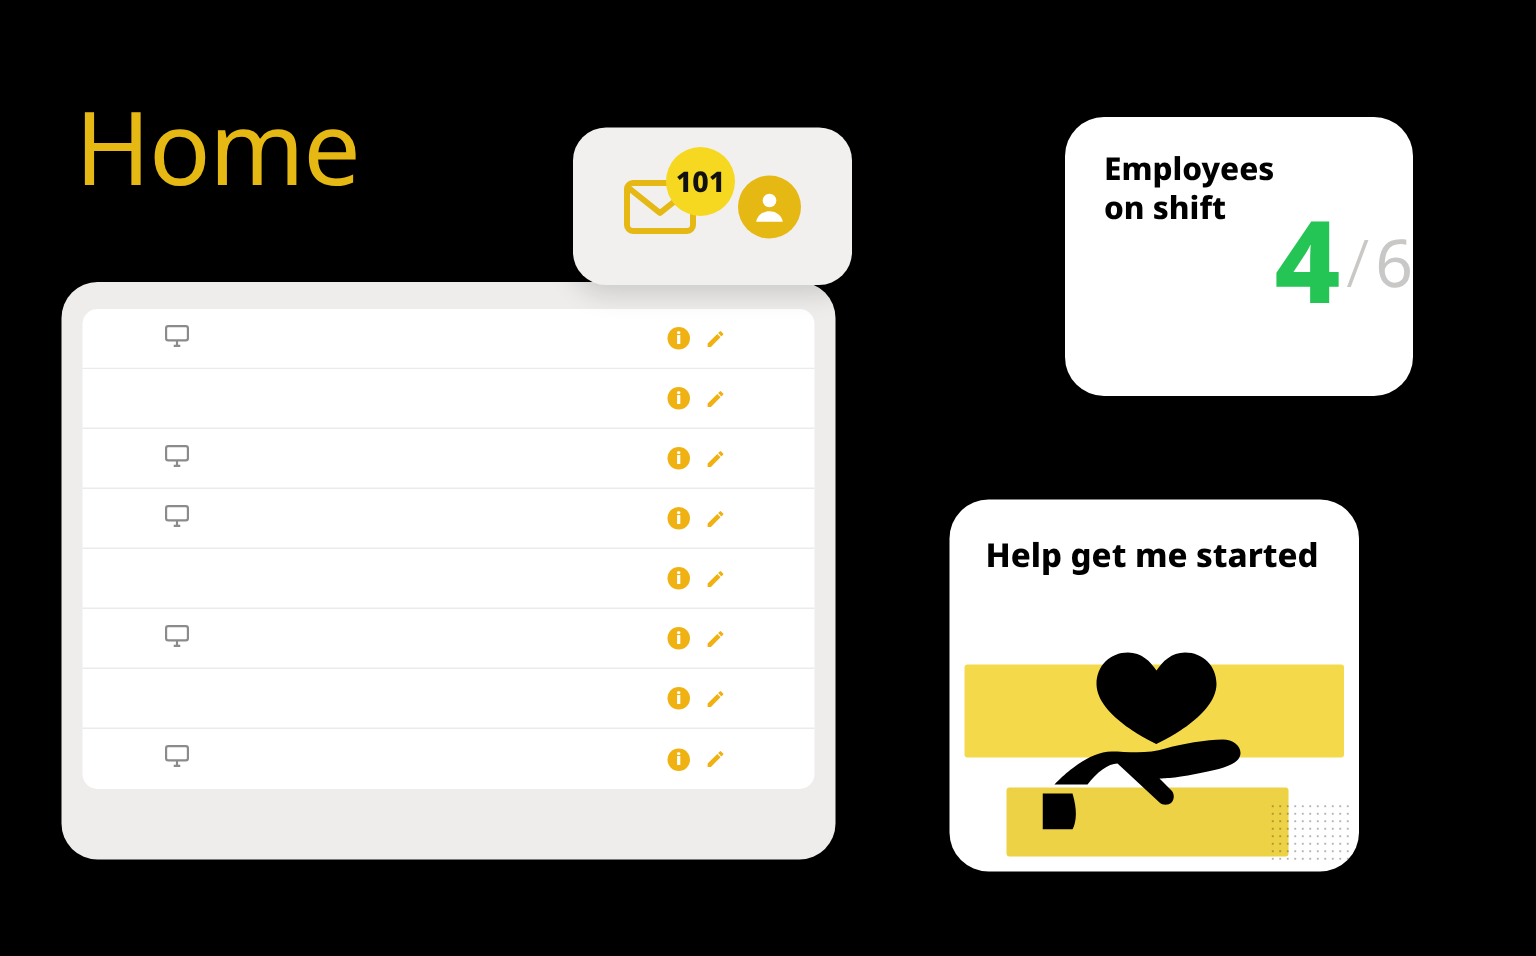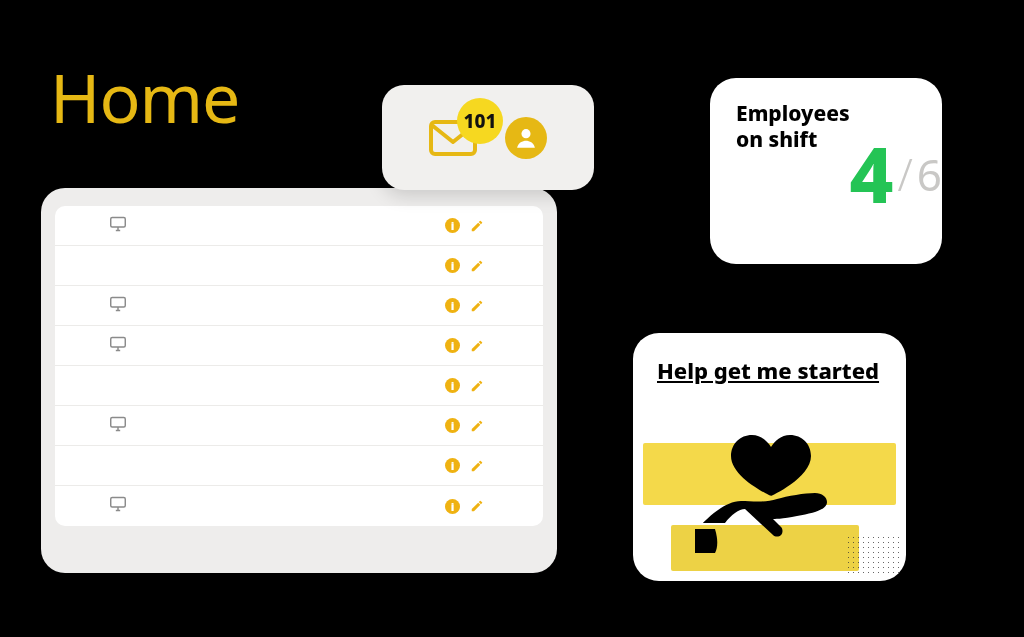"101" .notif-pill { width: 212px -> 186px }
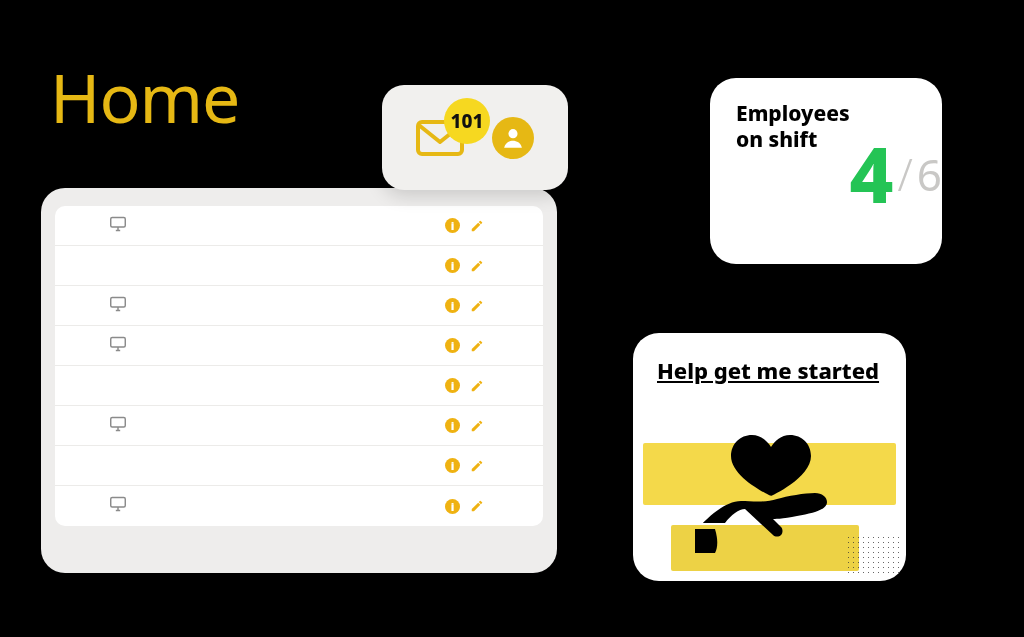"Help get me started" .help-card { text-decoration: underline -> none }
